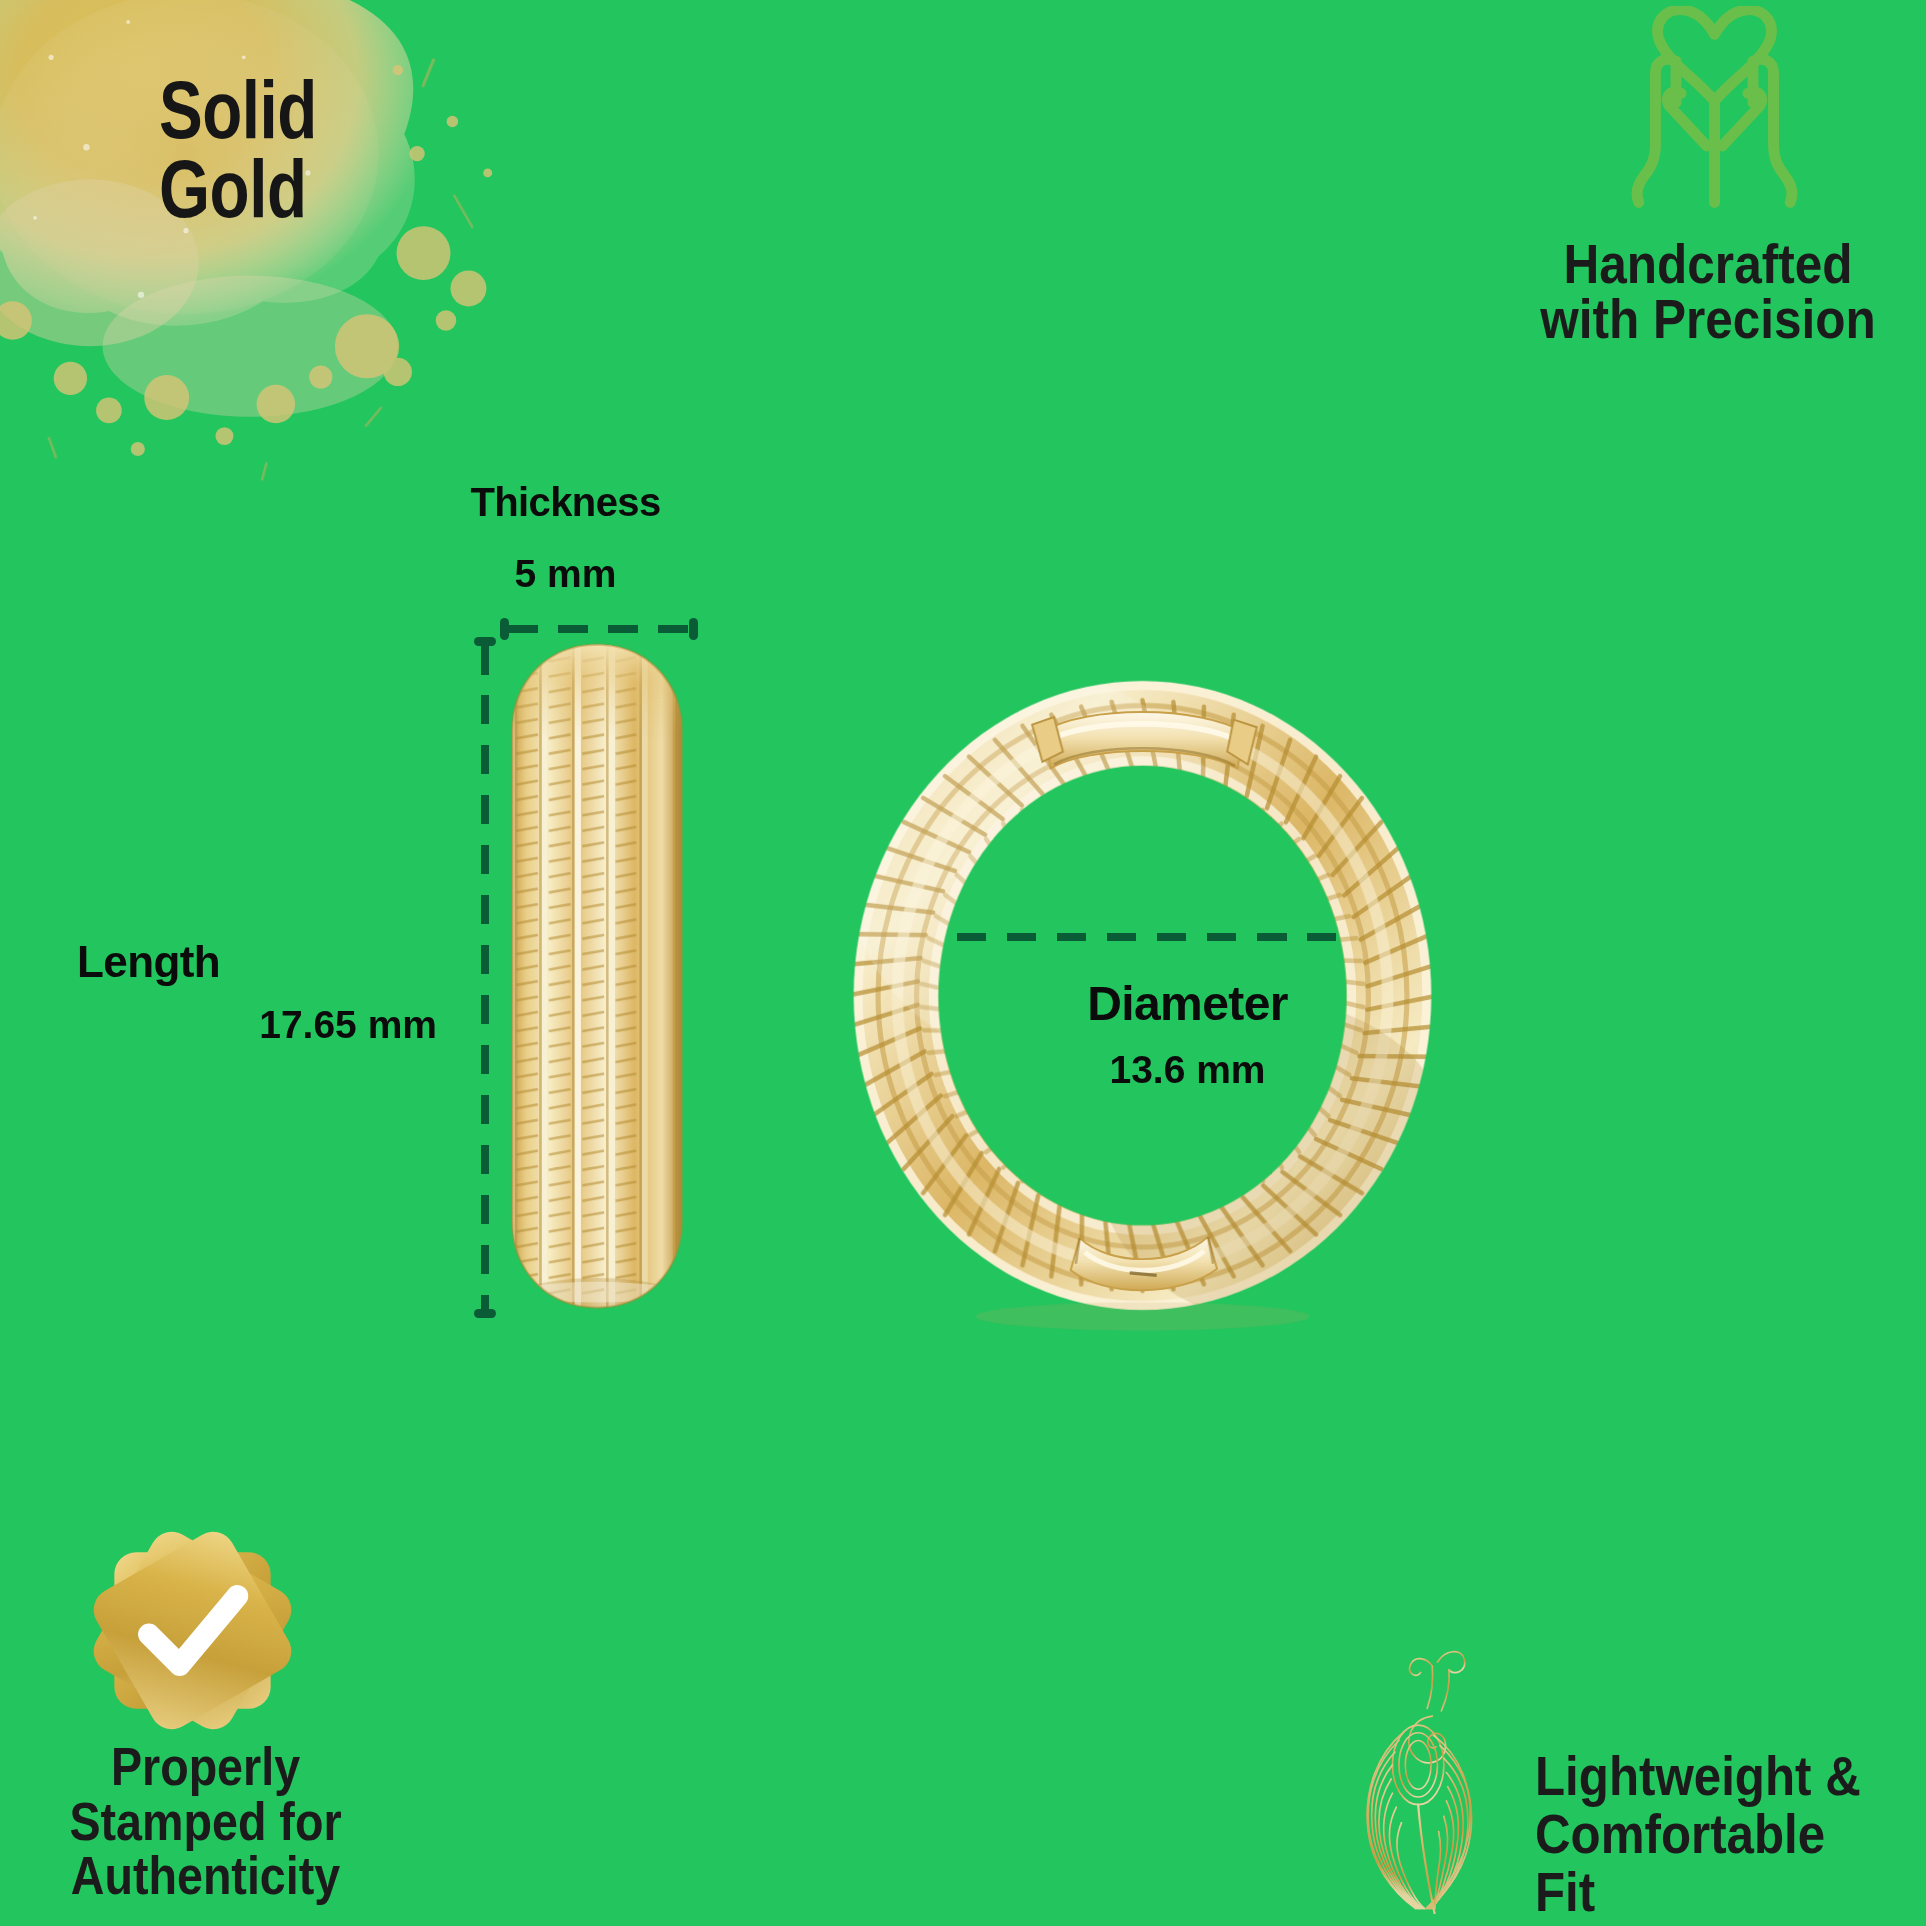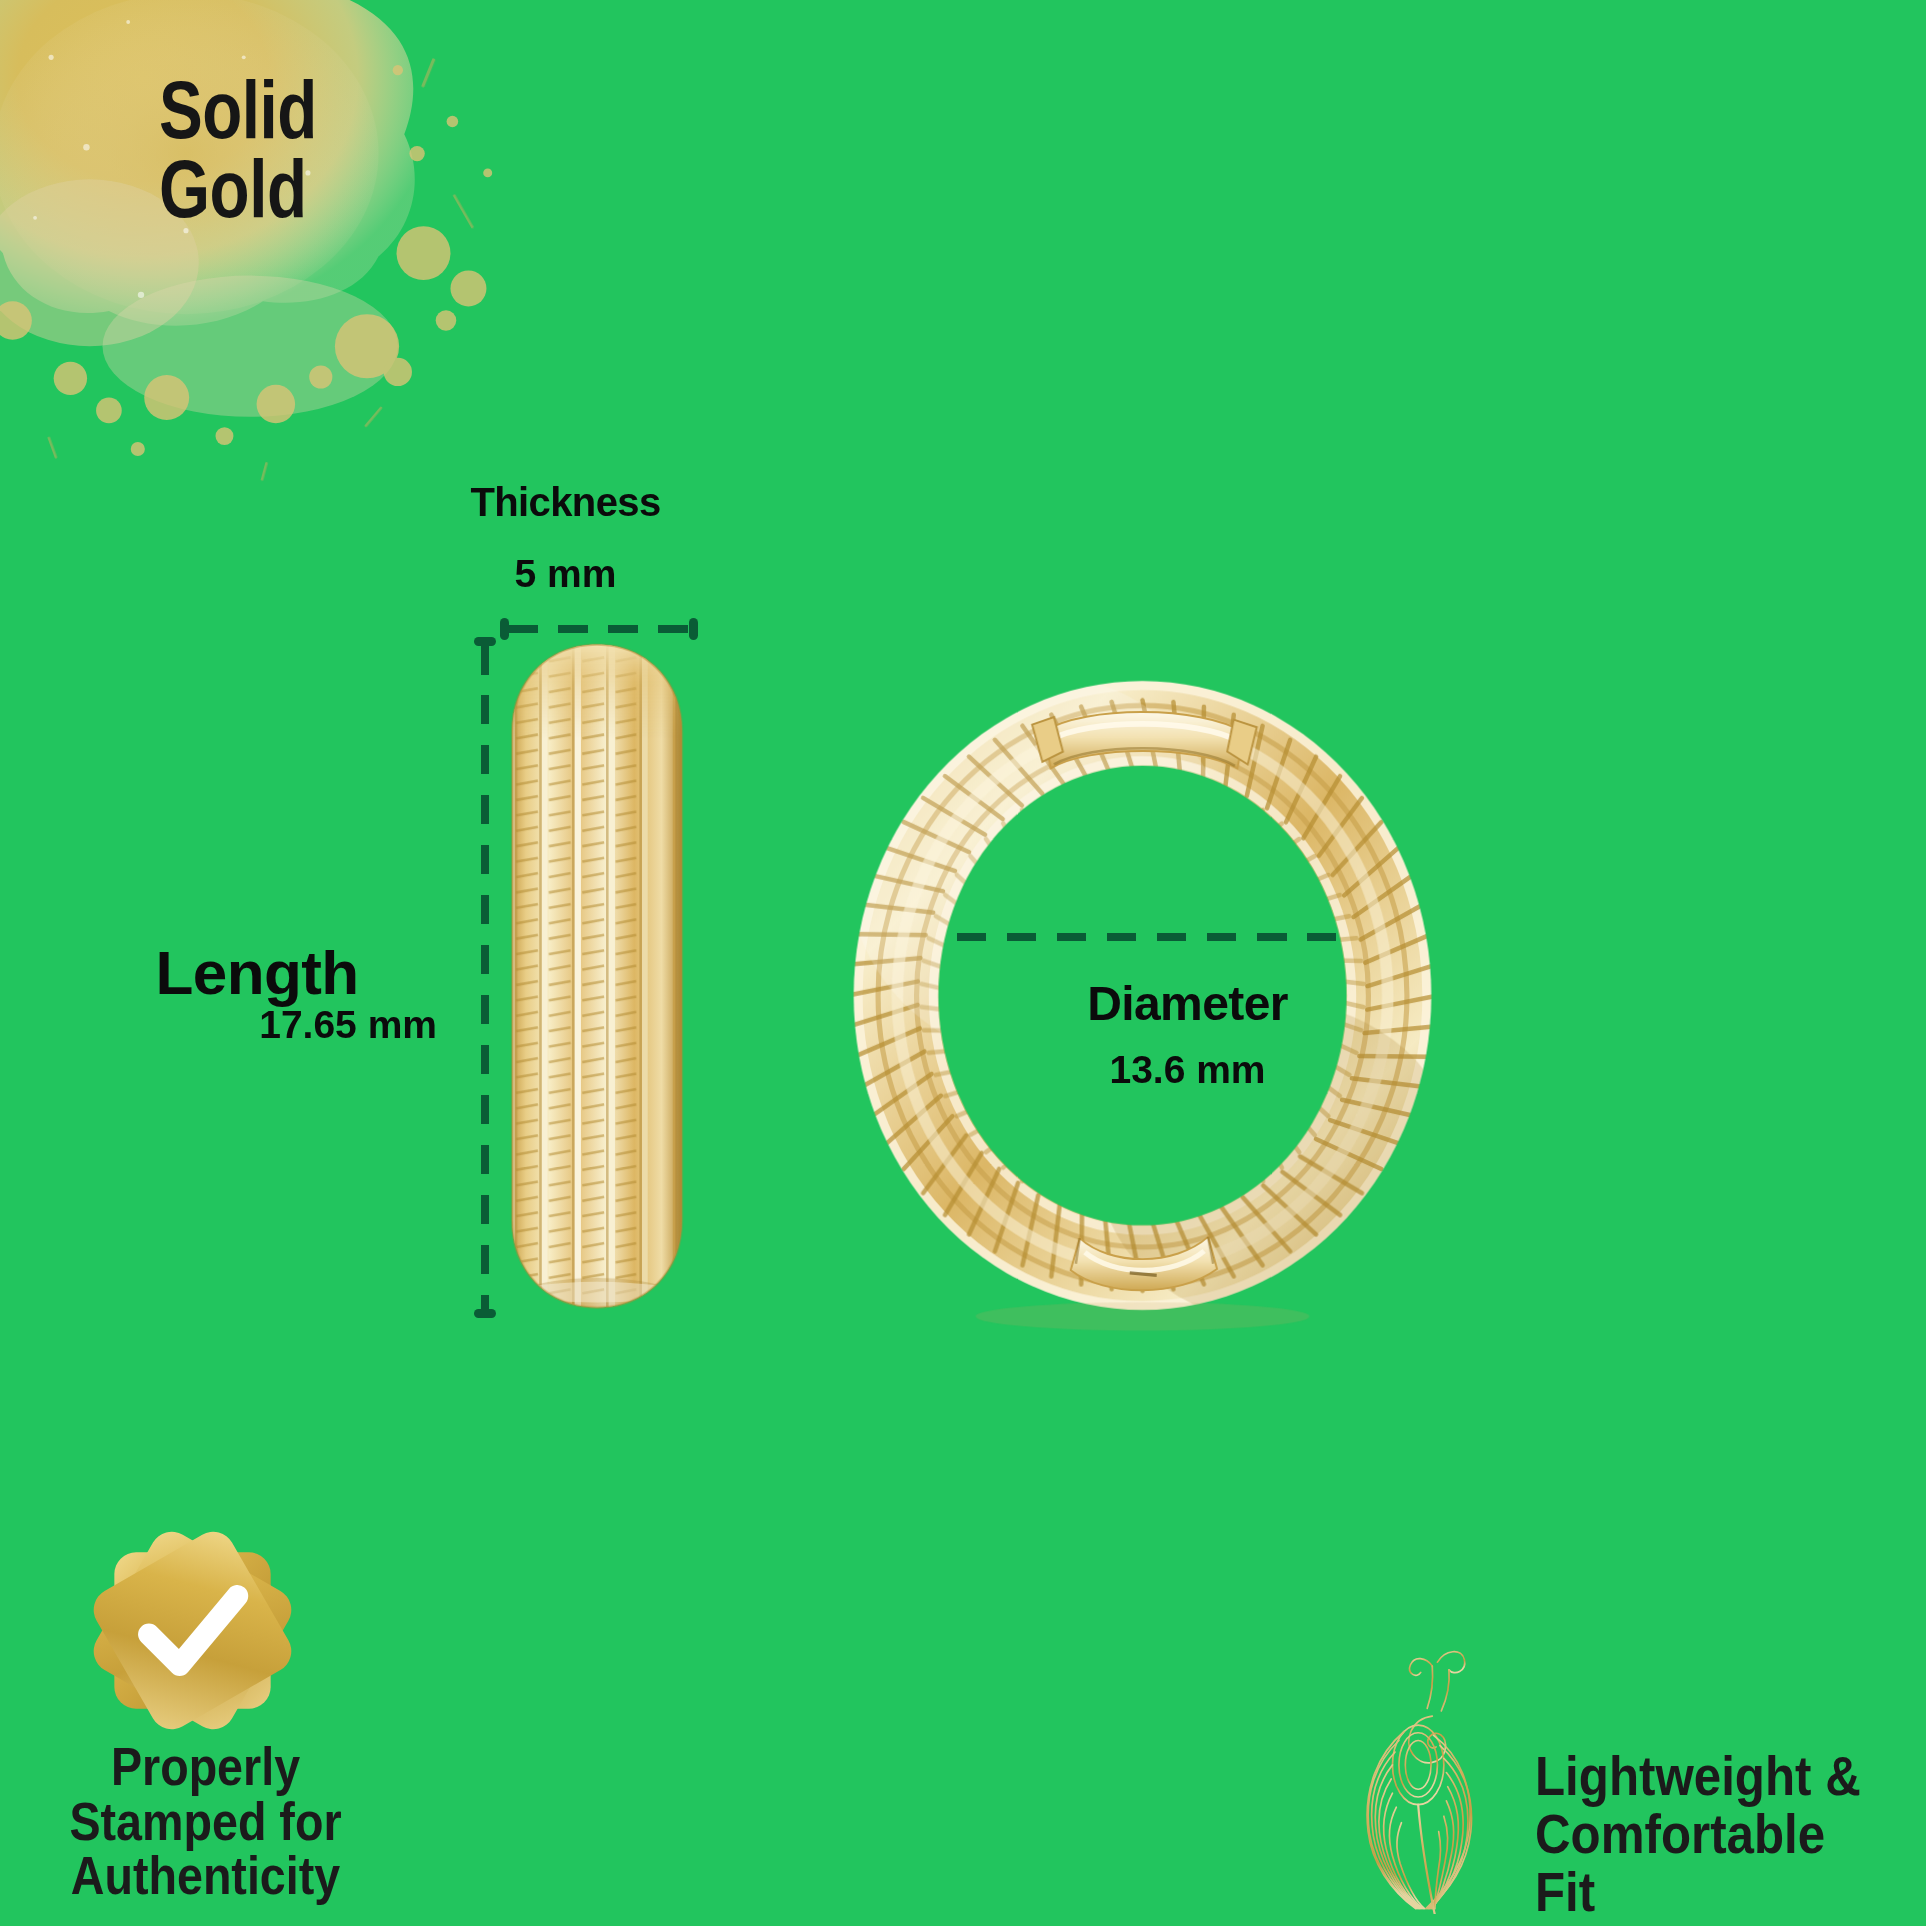"Handcrafted" div { html: none -> <div> <div> <svg> <path></path> <path></path> <path></path> <path></path> <path></path> <path></path> <path></path> <path></path> </svg> </div> <div>Handcrafted with Precision</div> </div> }
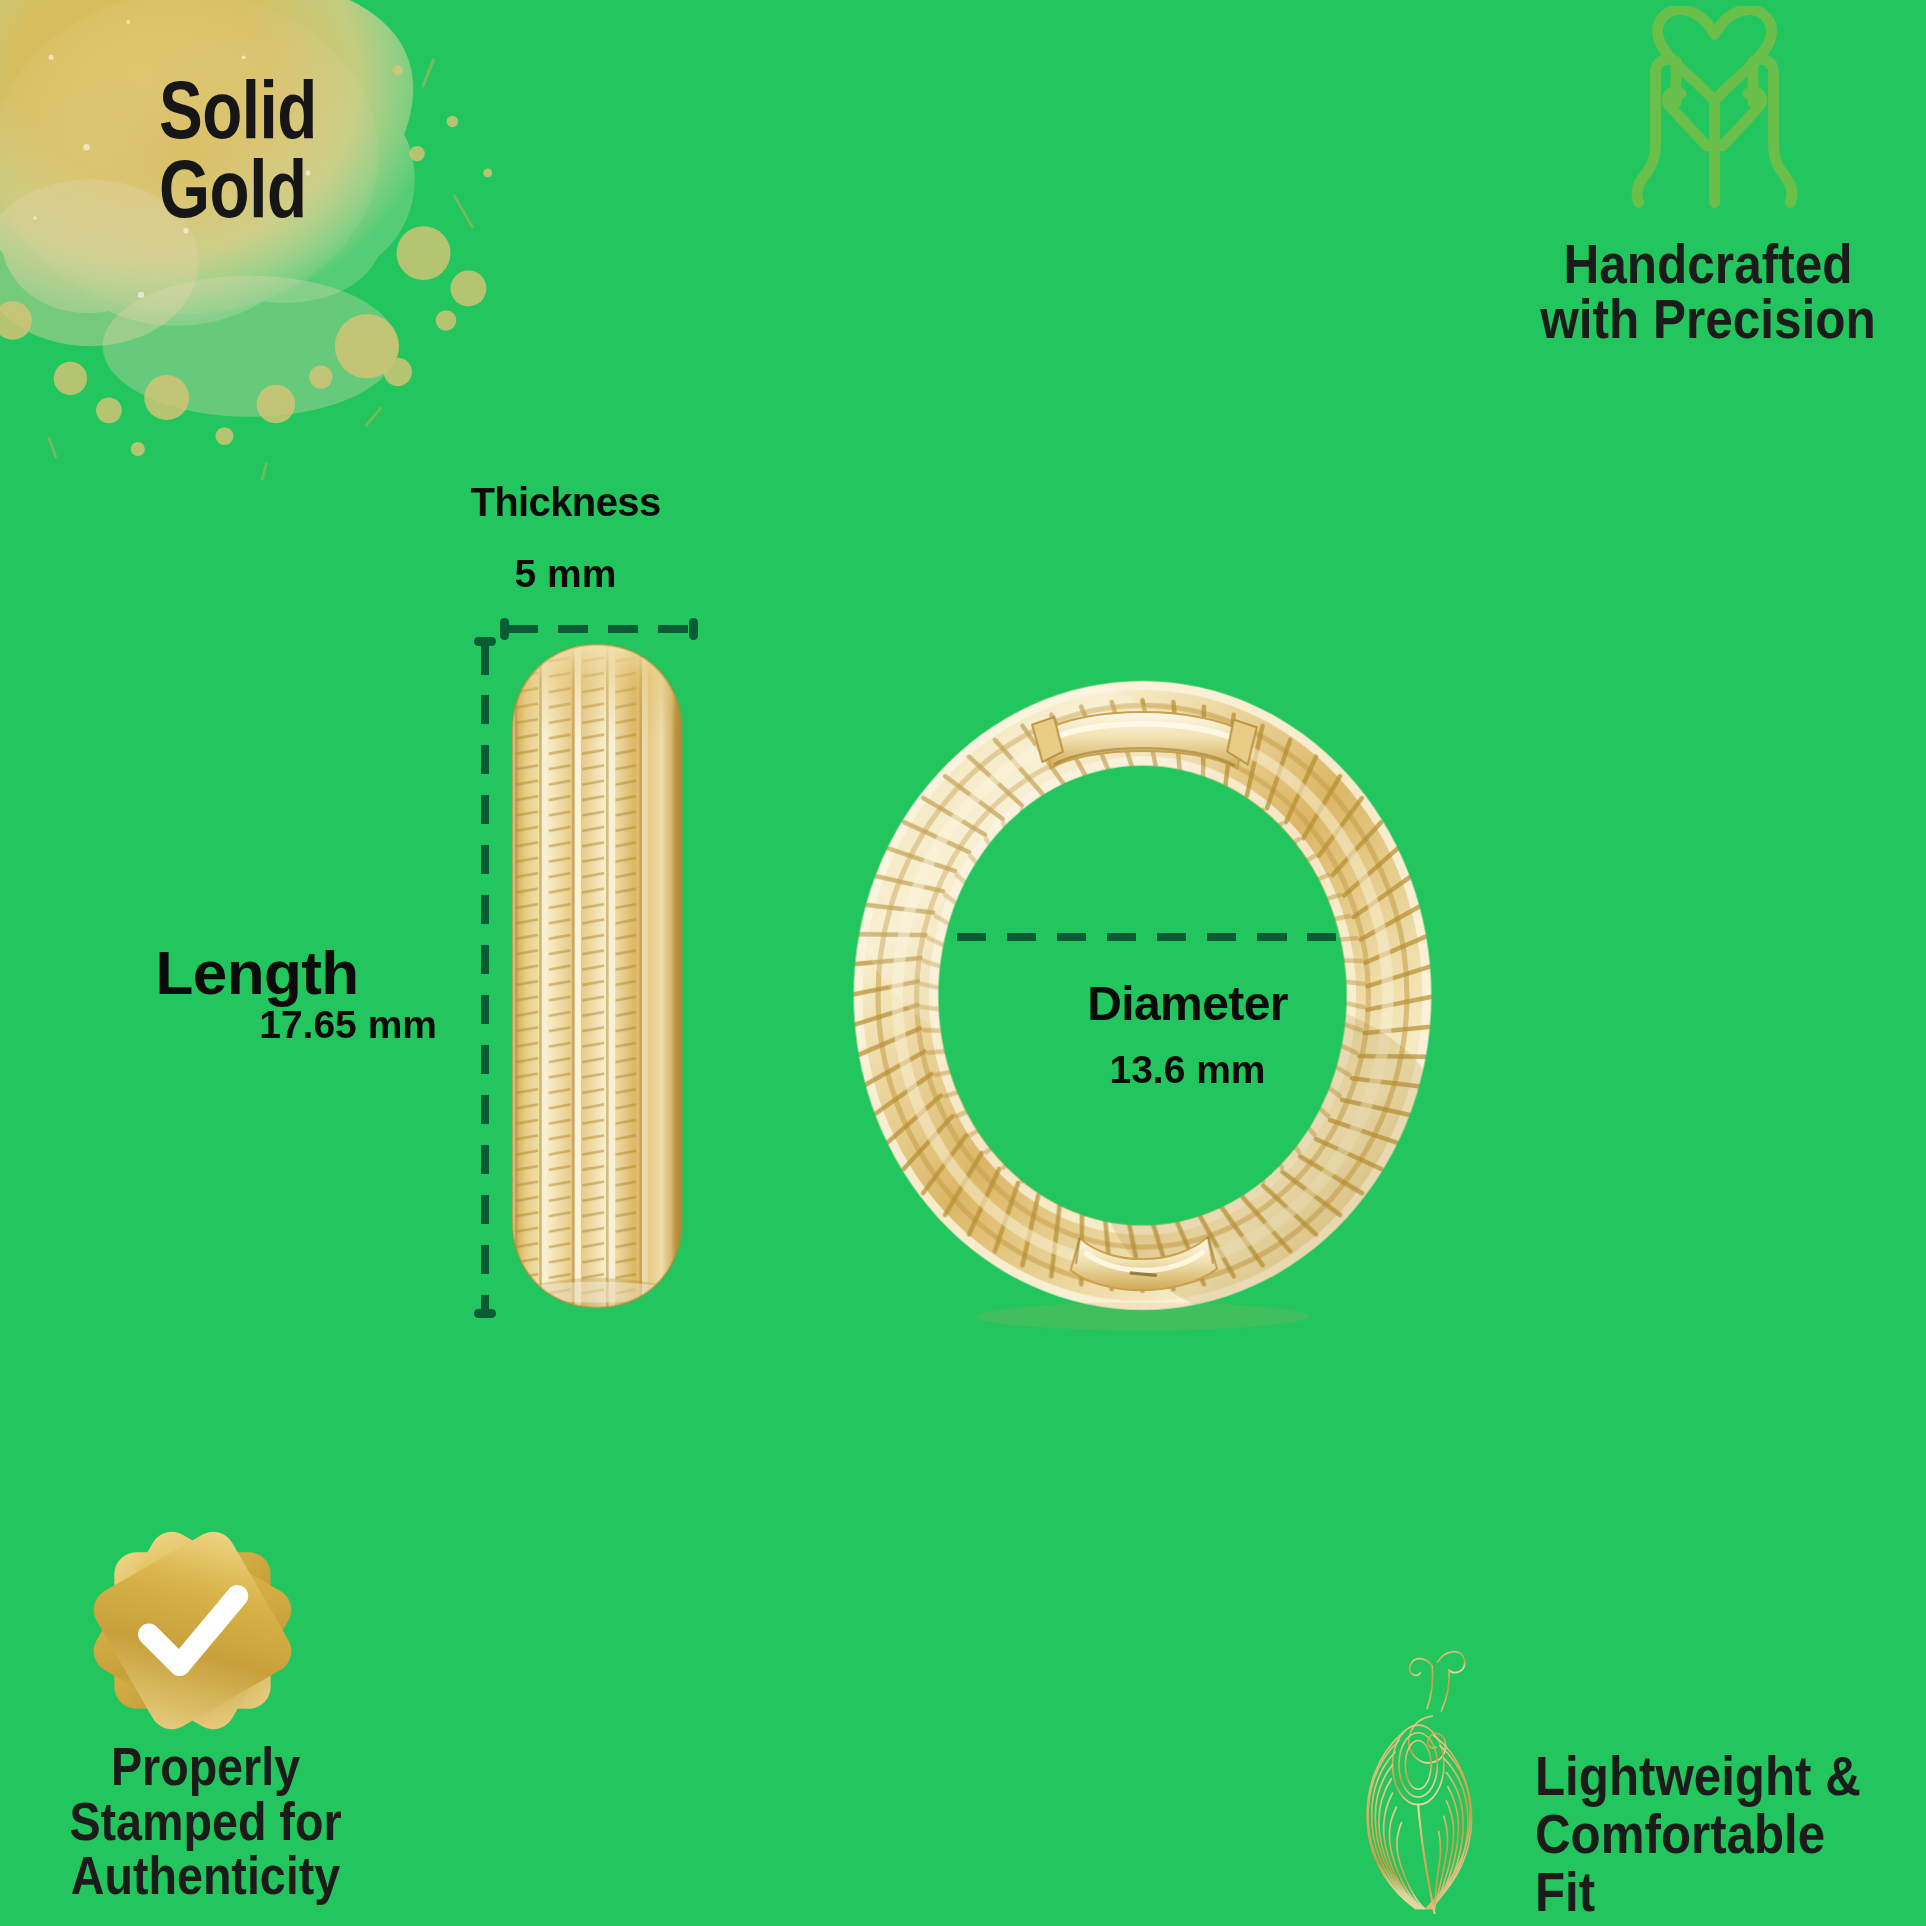"Length" #length-label { font-size: 62px -> 44px; text-align: center -> left }
